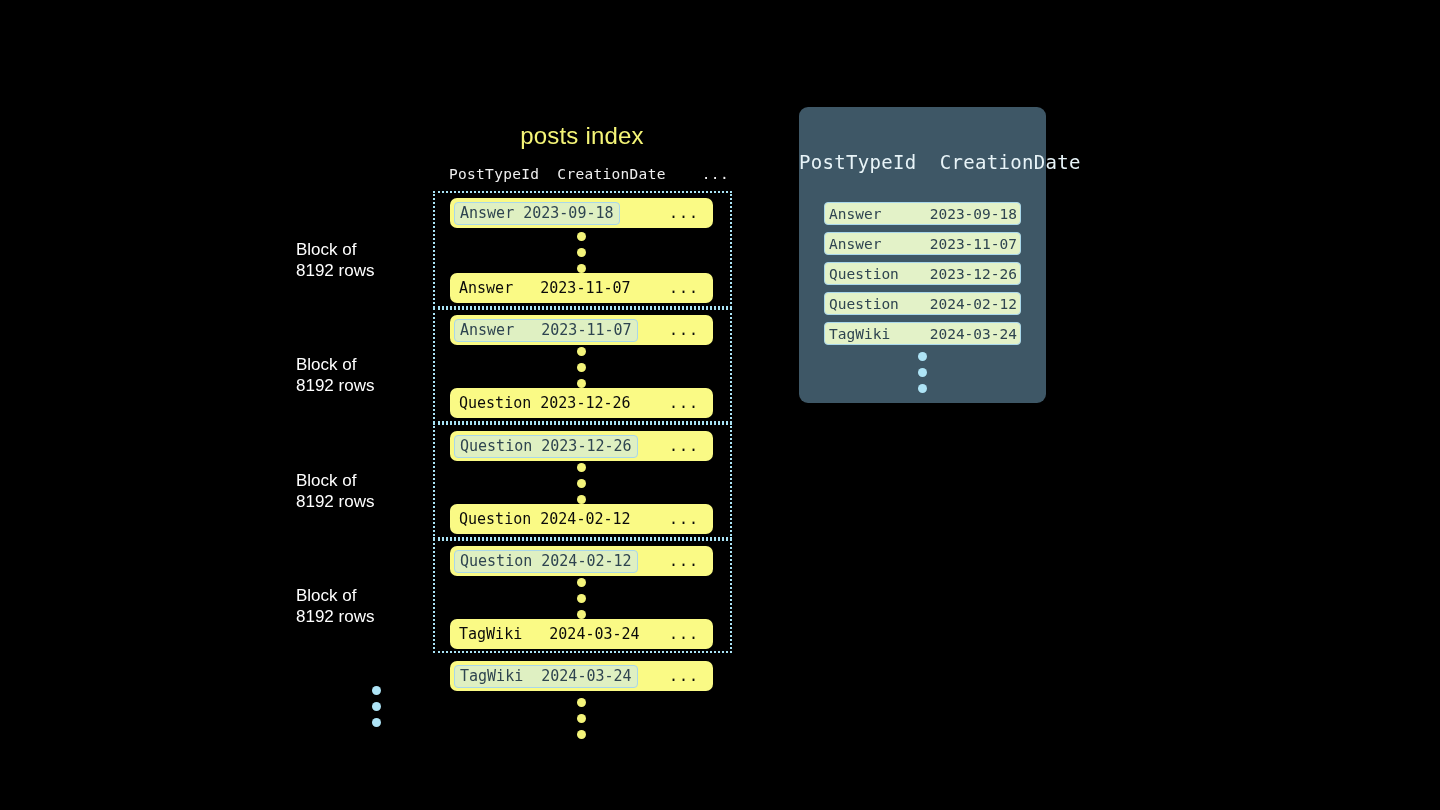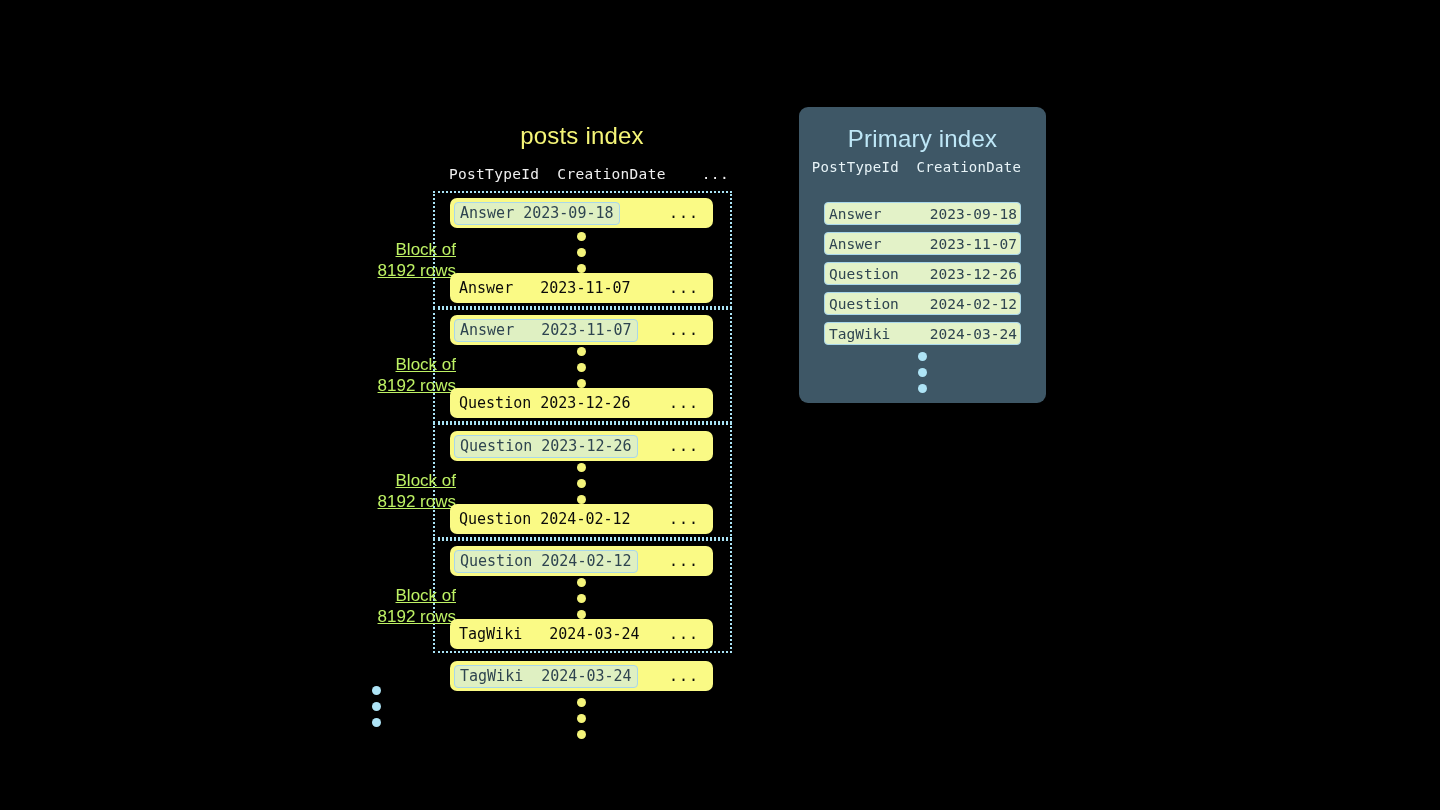"Primary index" div { html: <div>Primary index</div> -> none }
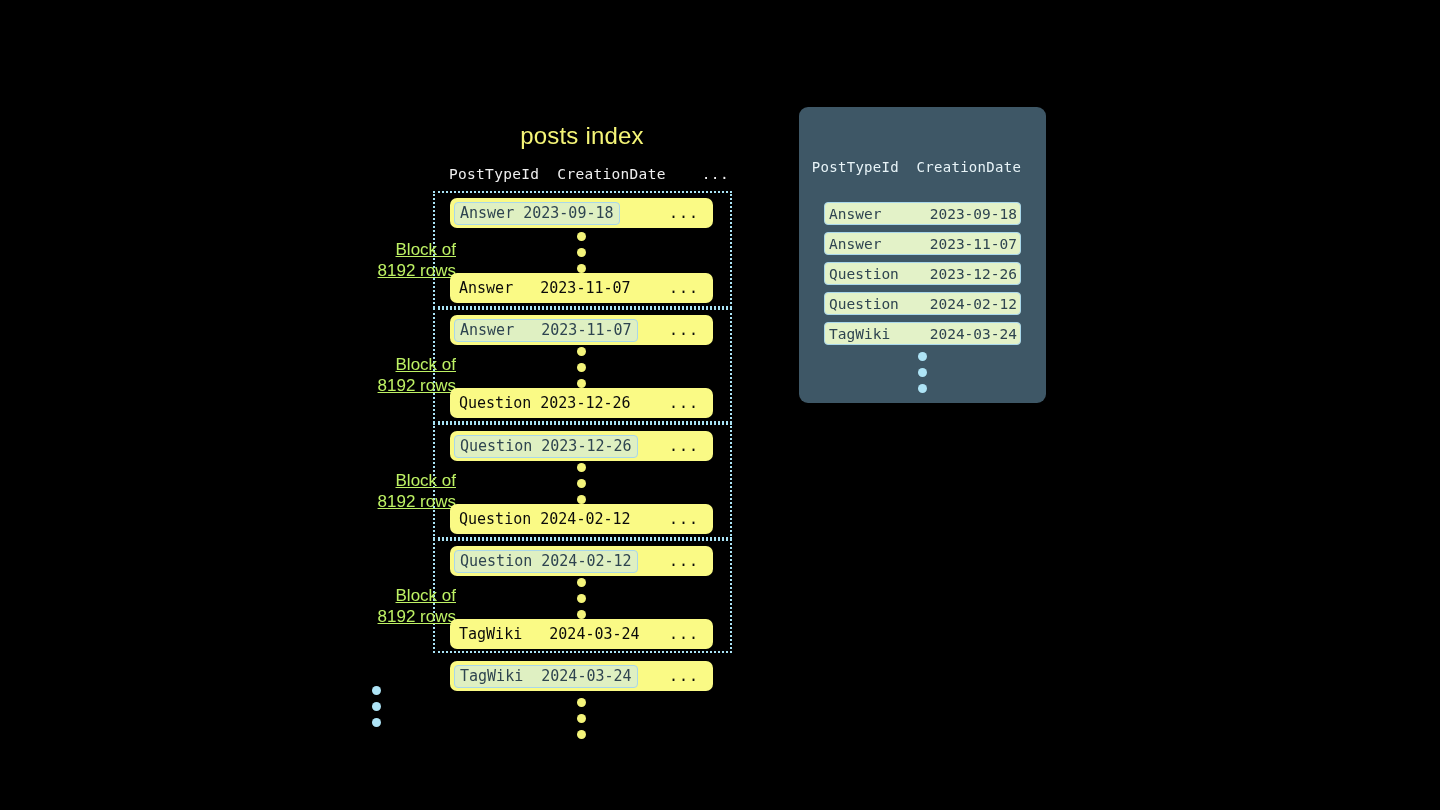"PostTypeId CreationDate" #index-col-headers { font-size: 14px -> 19px; top: 52px -> 44px }
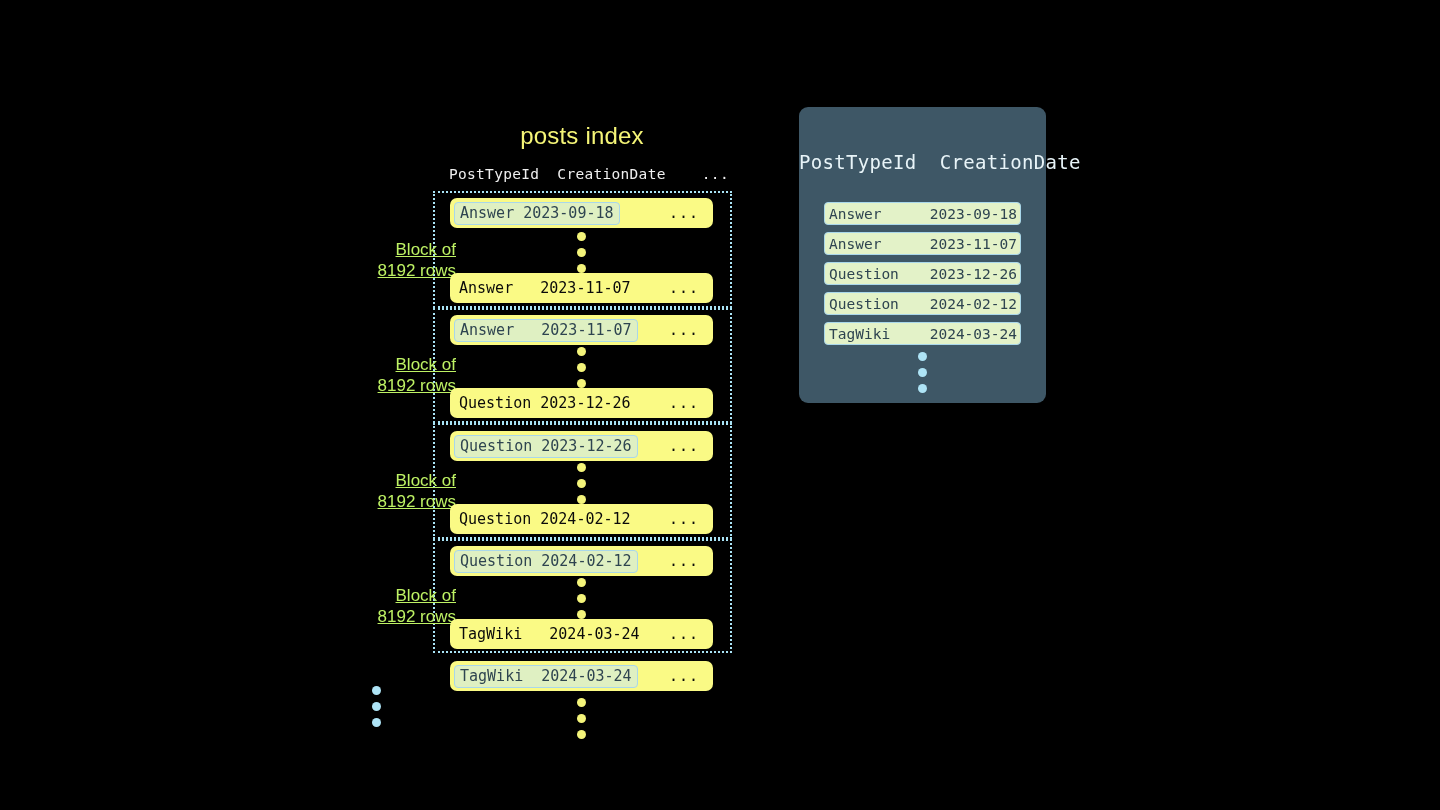"Block of" .block-label { color: #bef264 -> #ffffff; text-align: right -> left; text-decoration: underline -> none }
